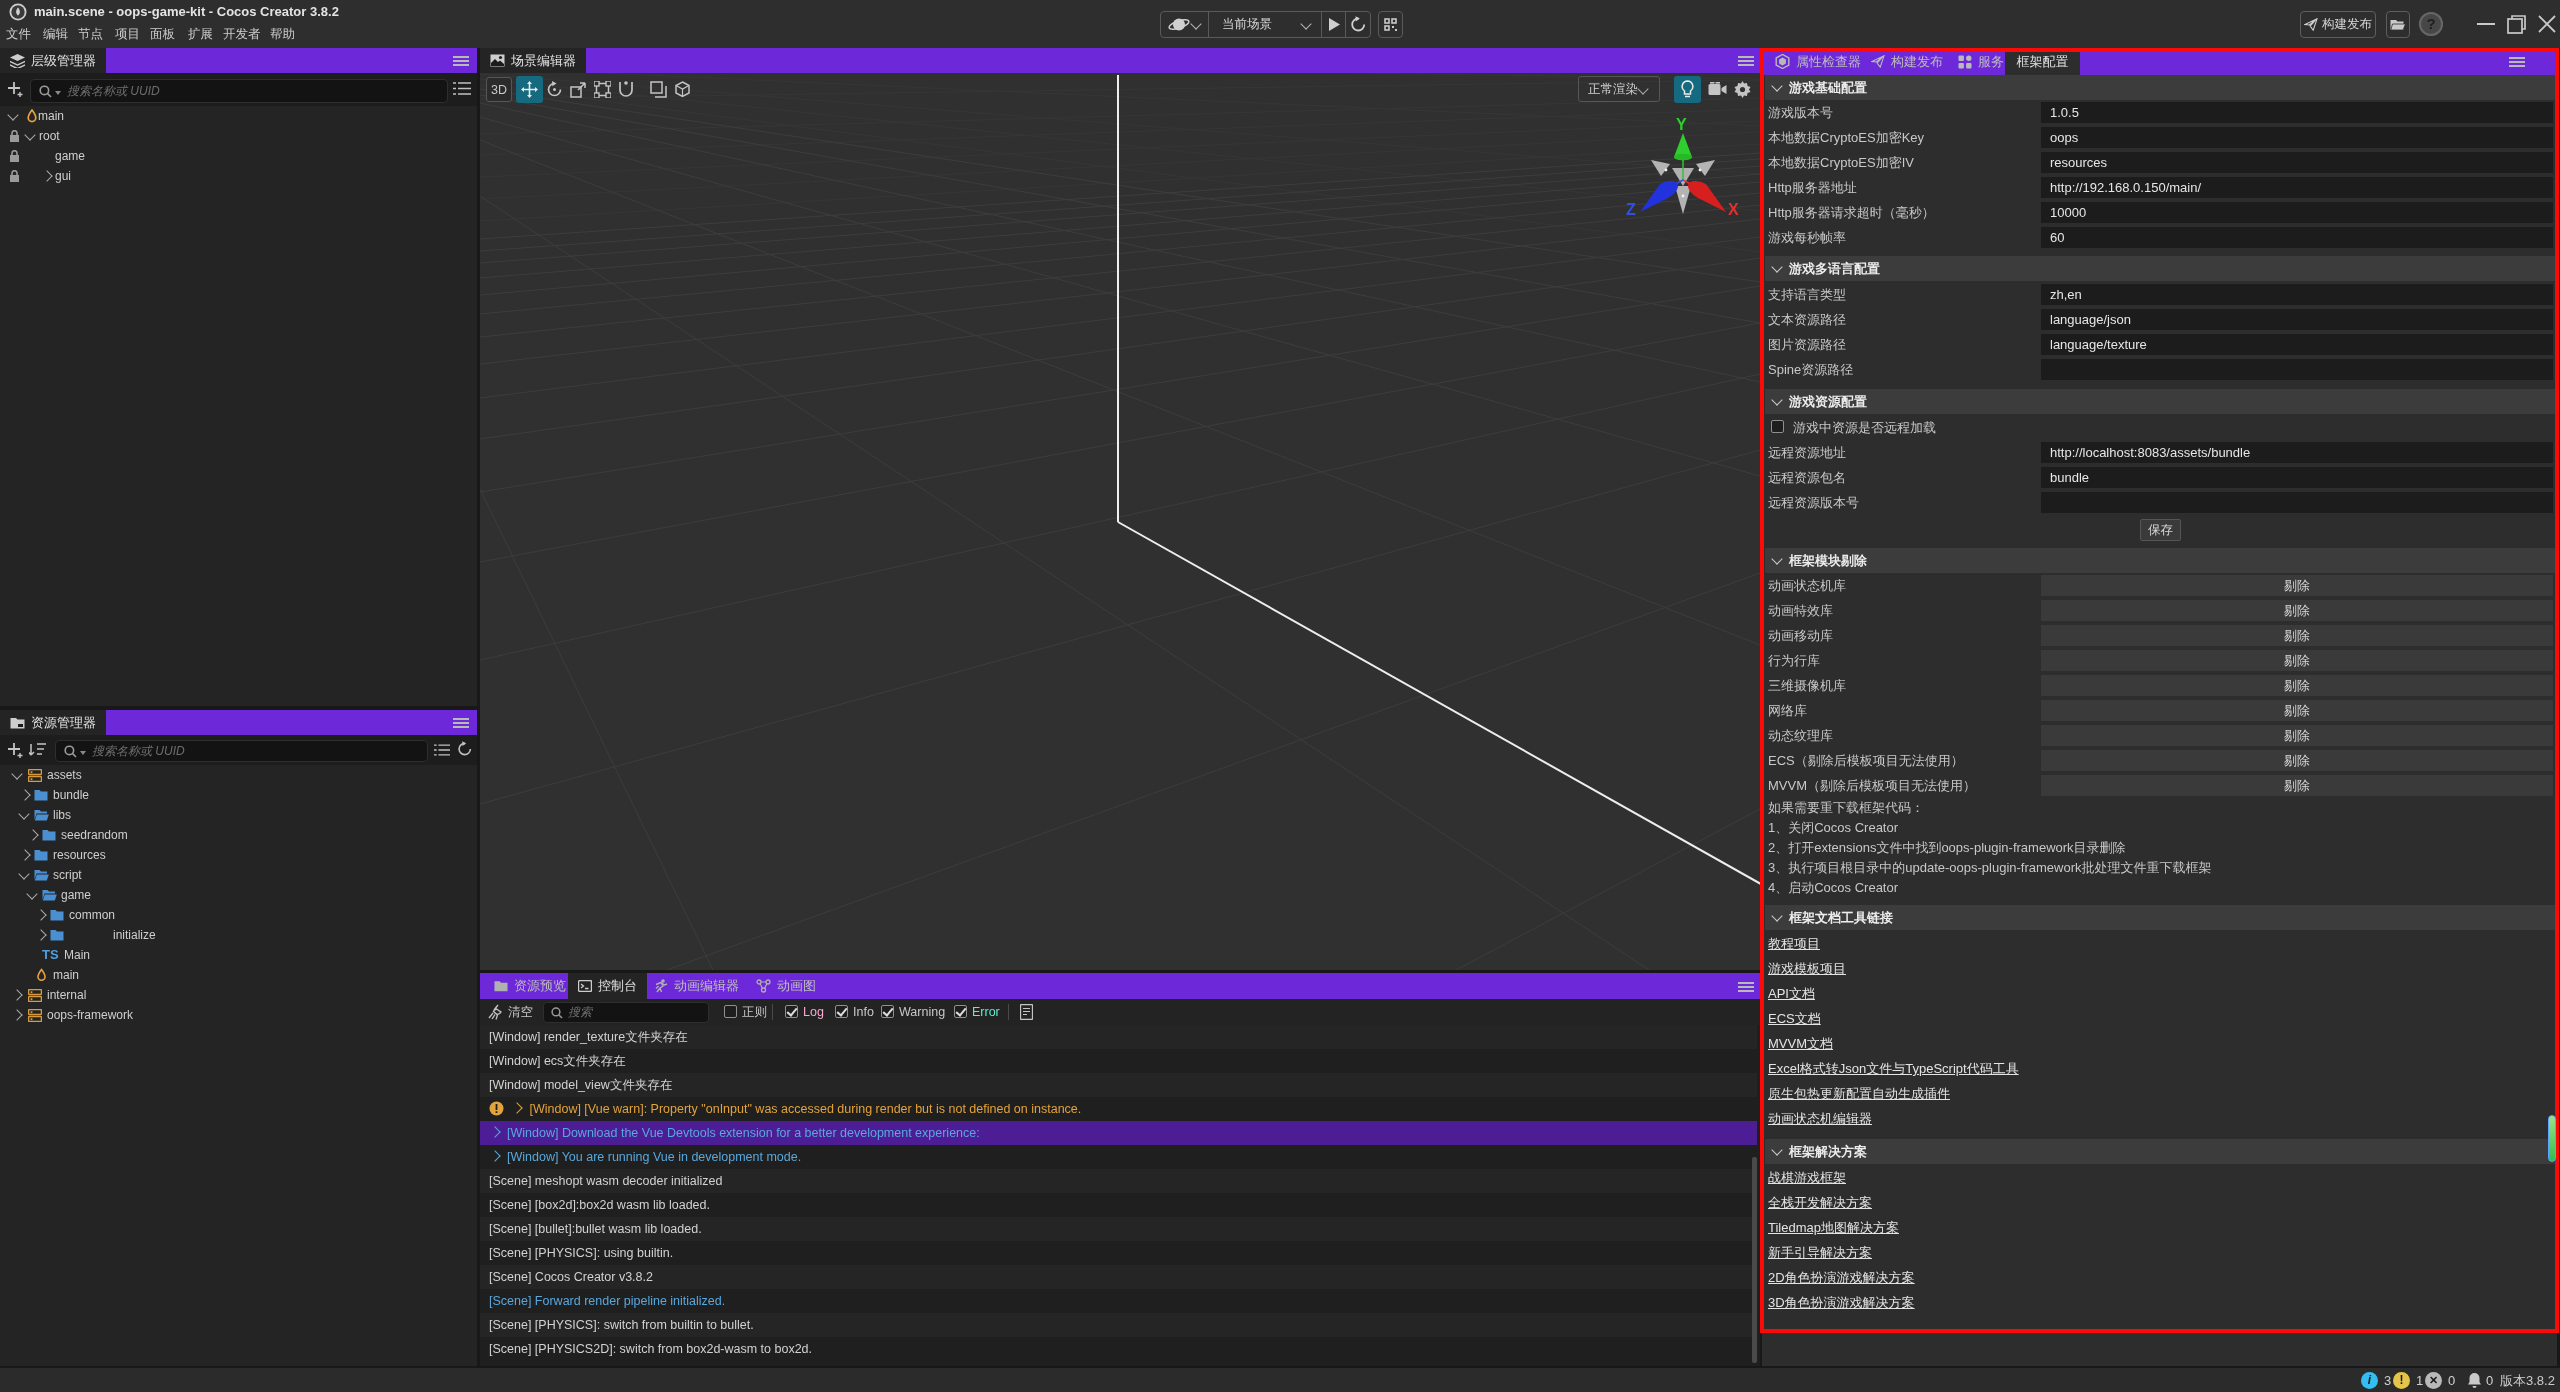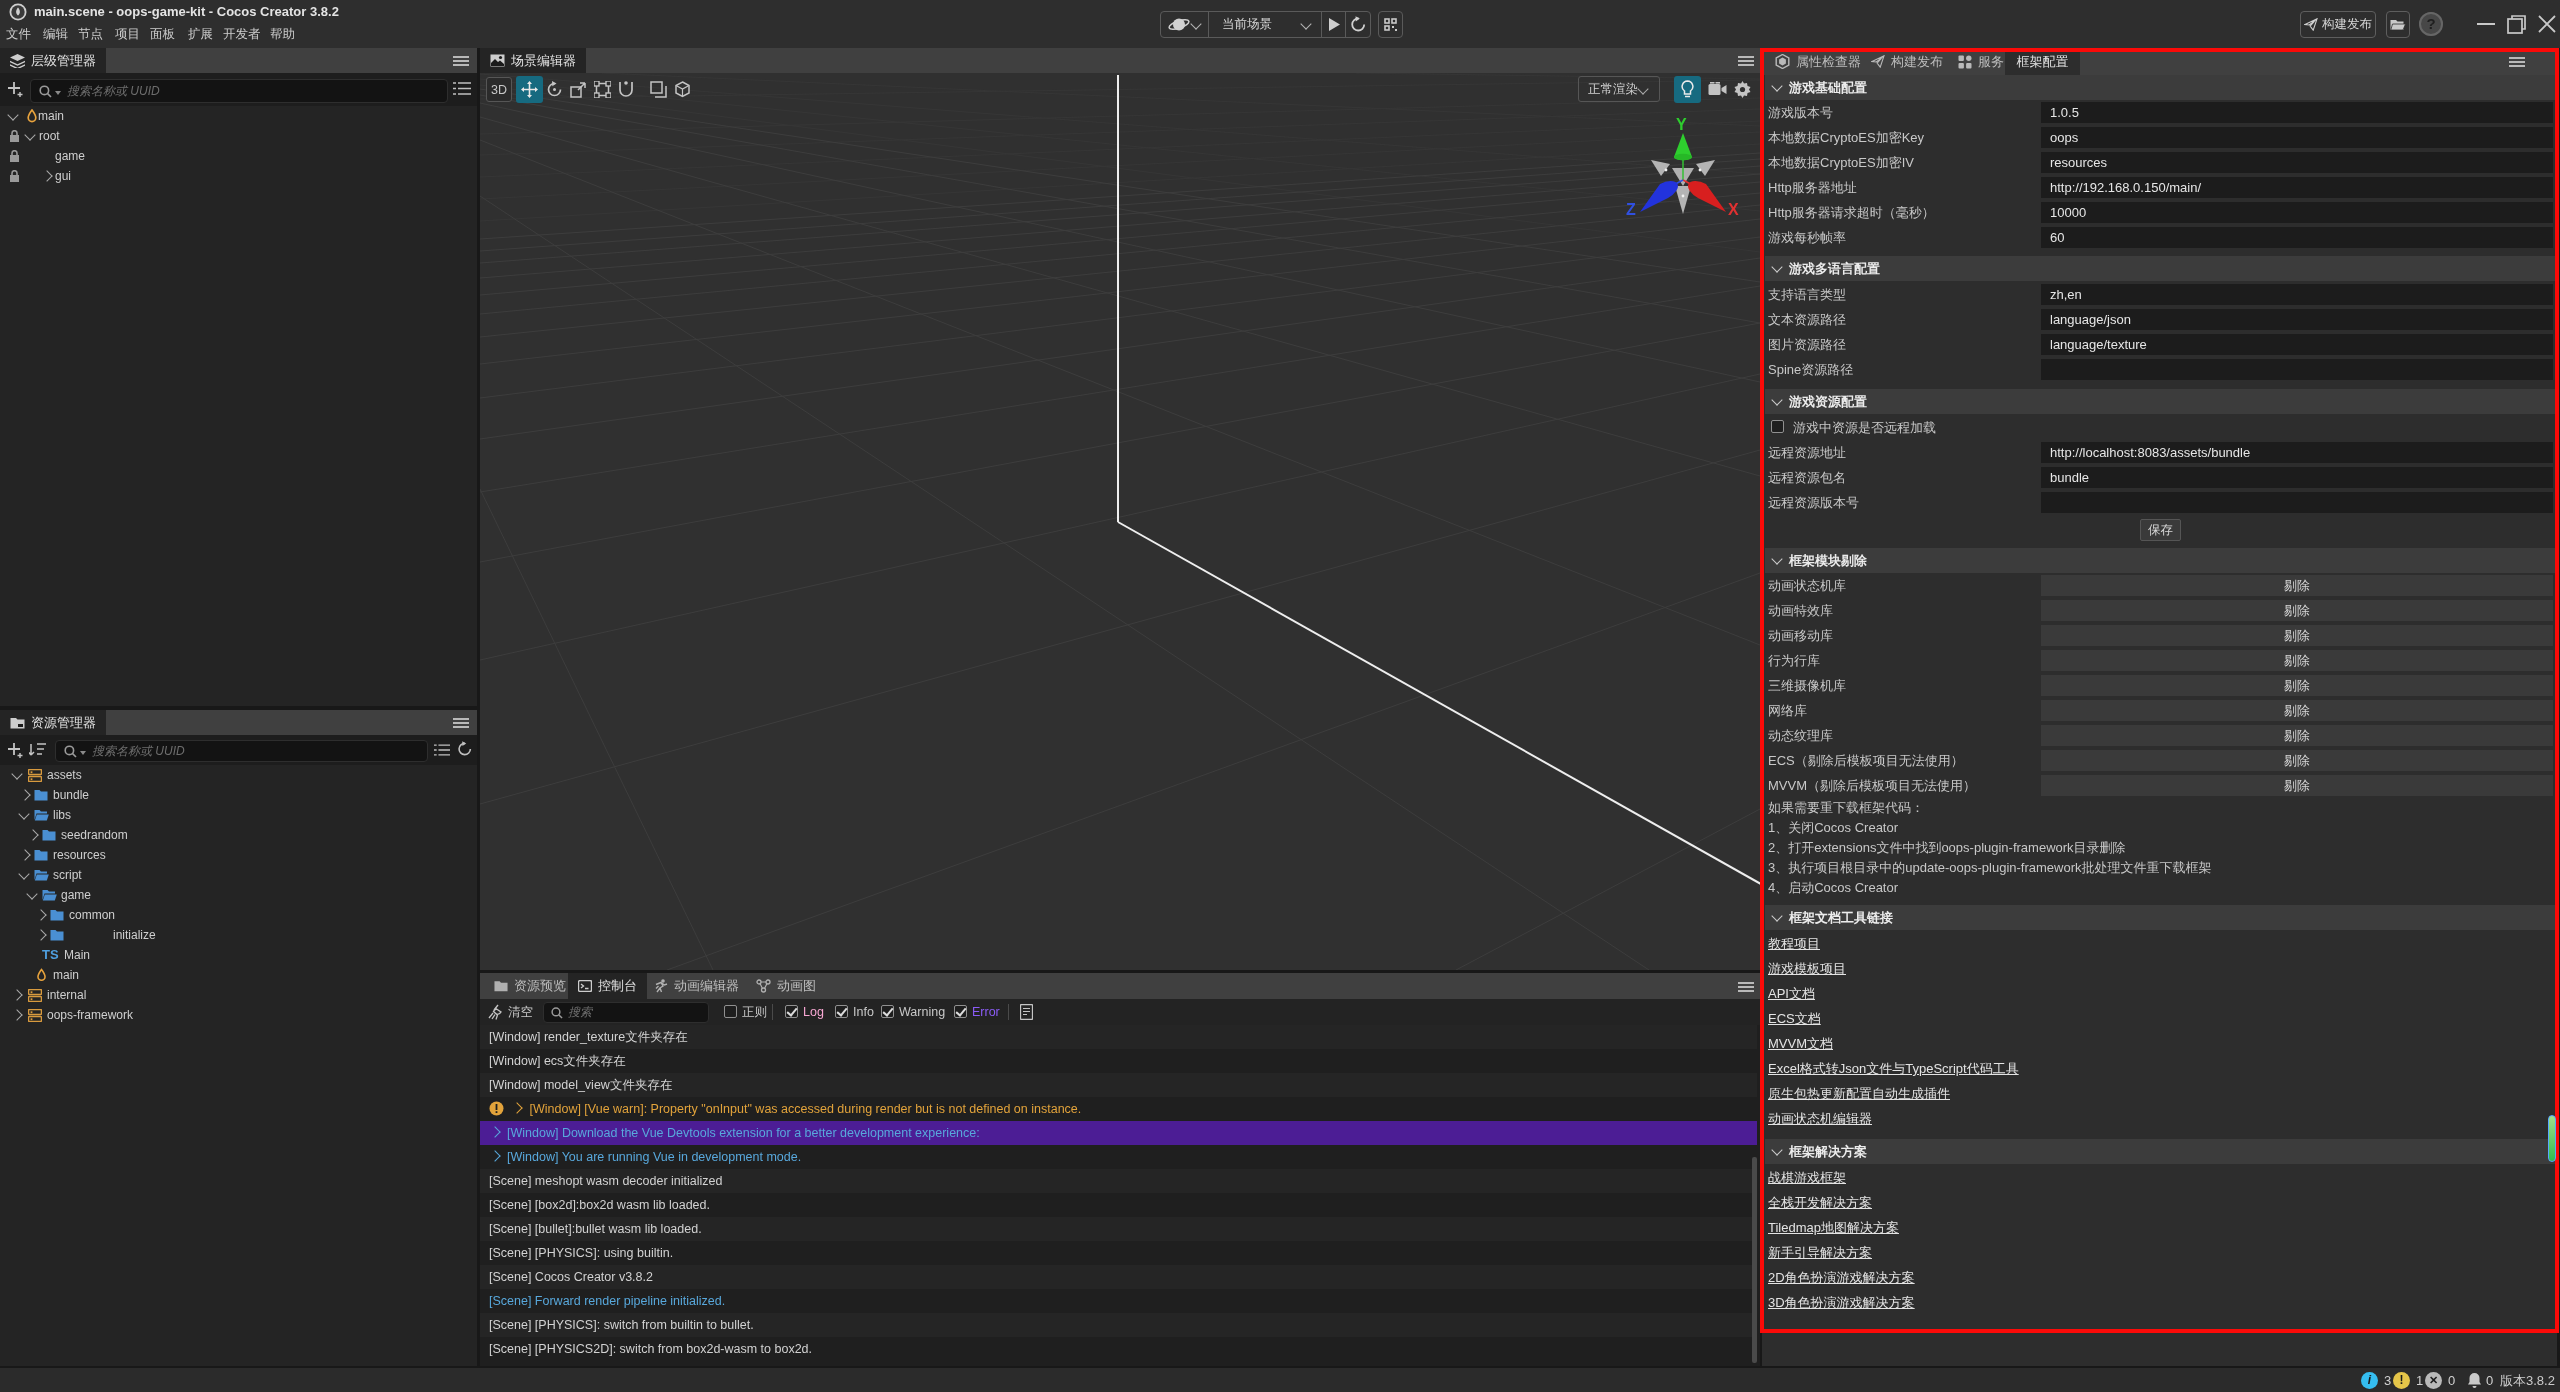"层级管理器" .tabstrip { background: #404040 -> #6d28d9 }
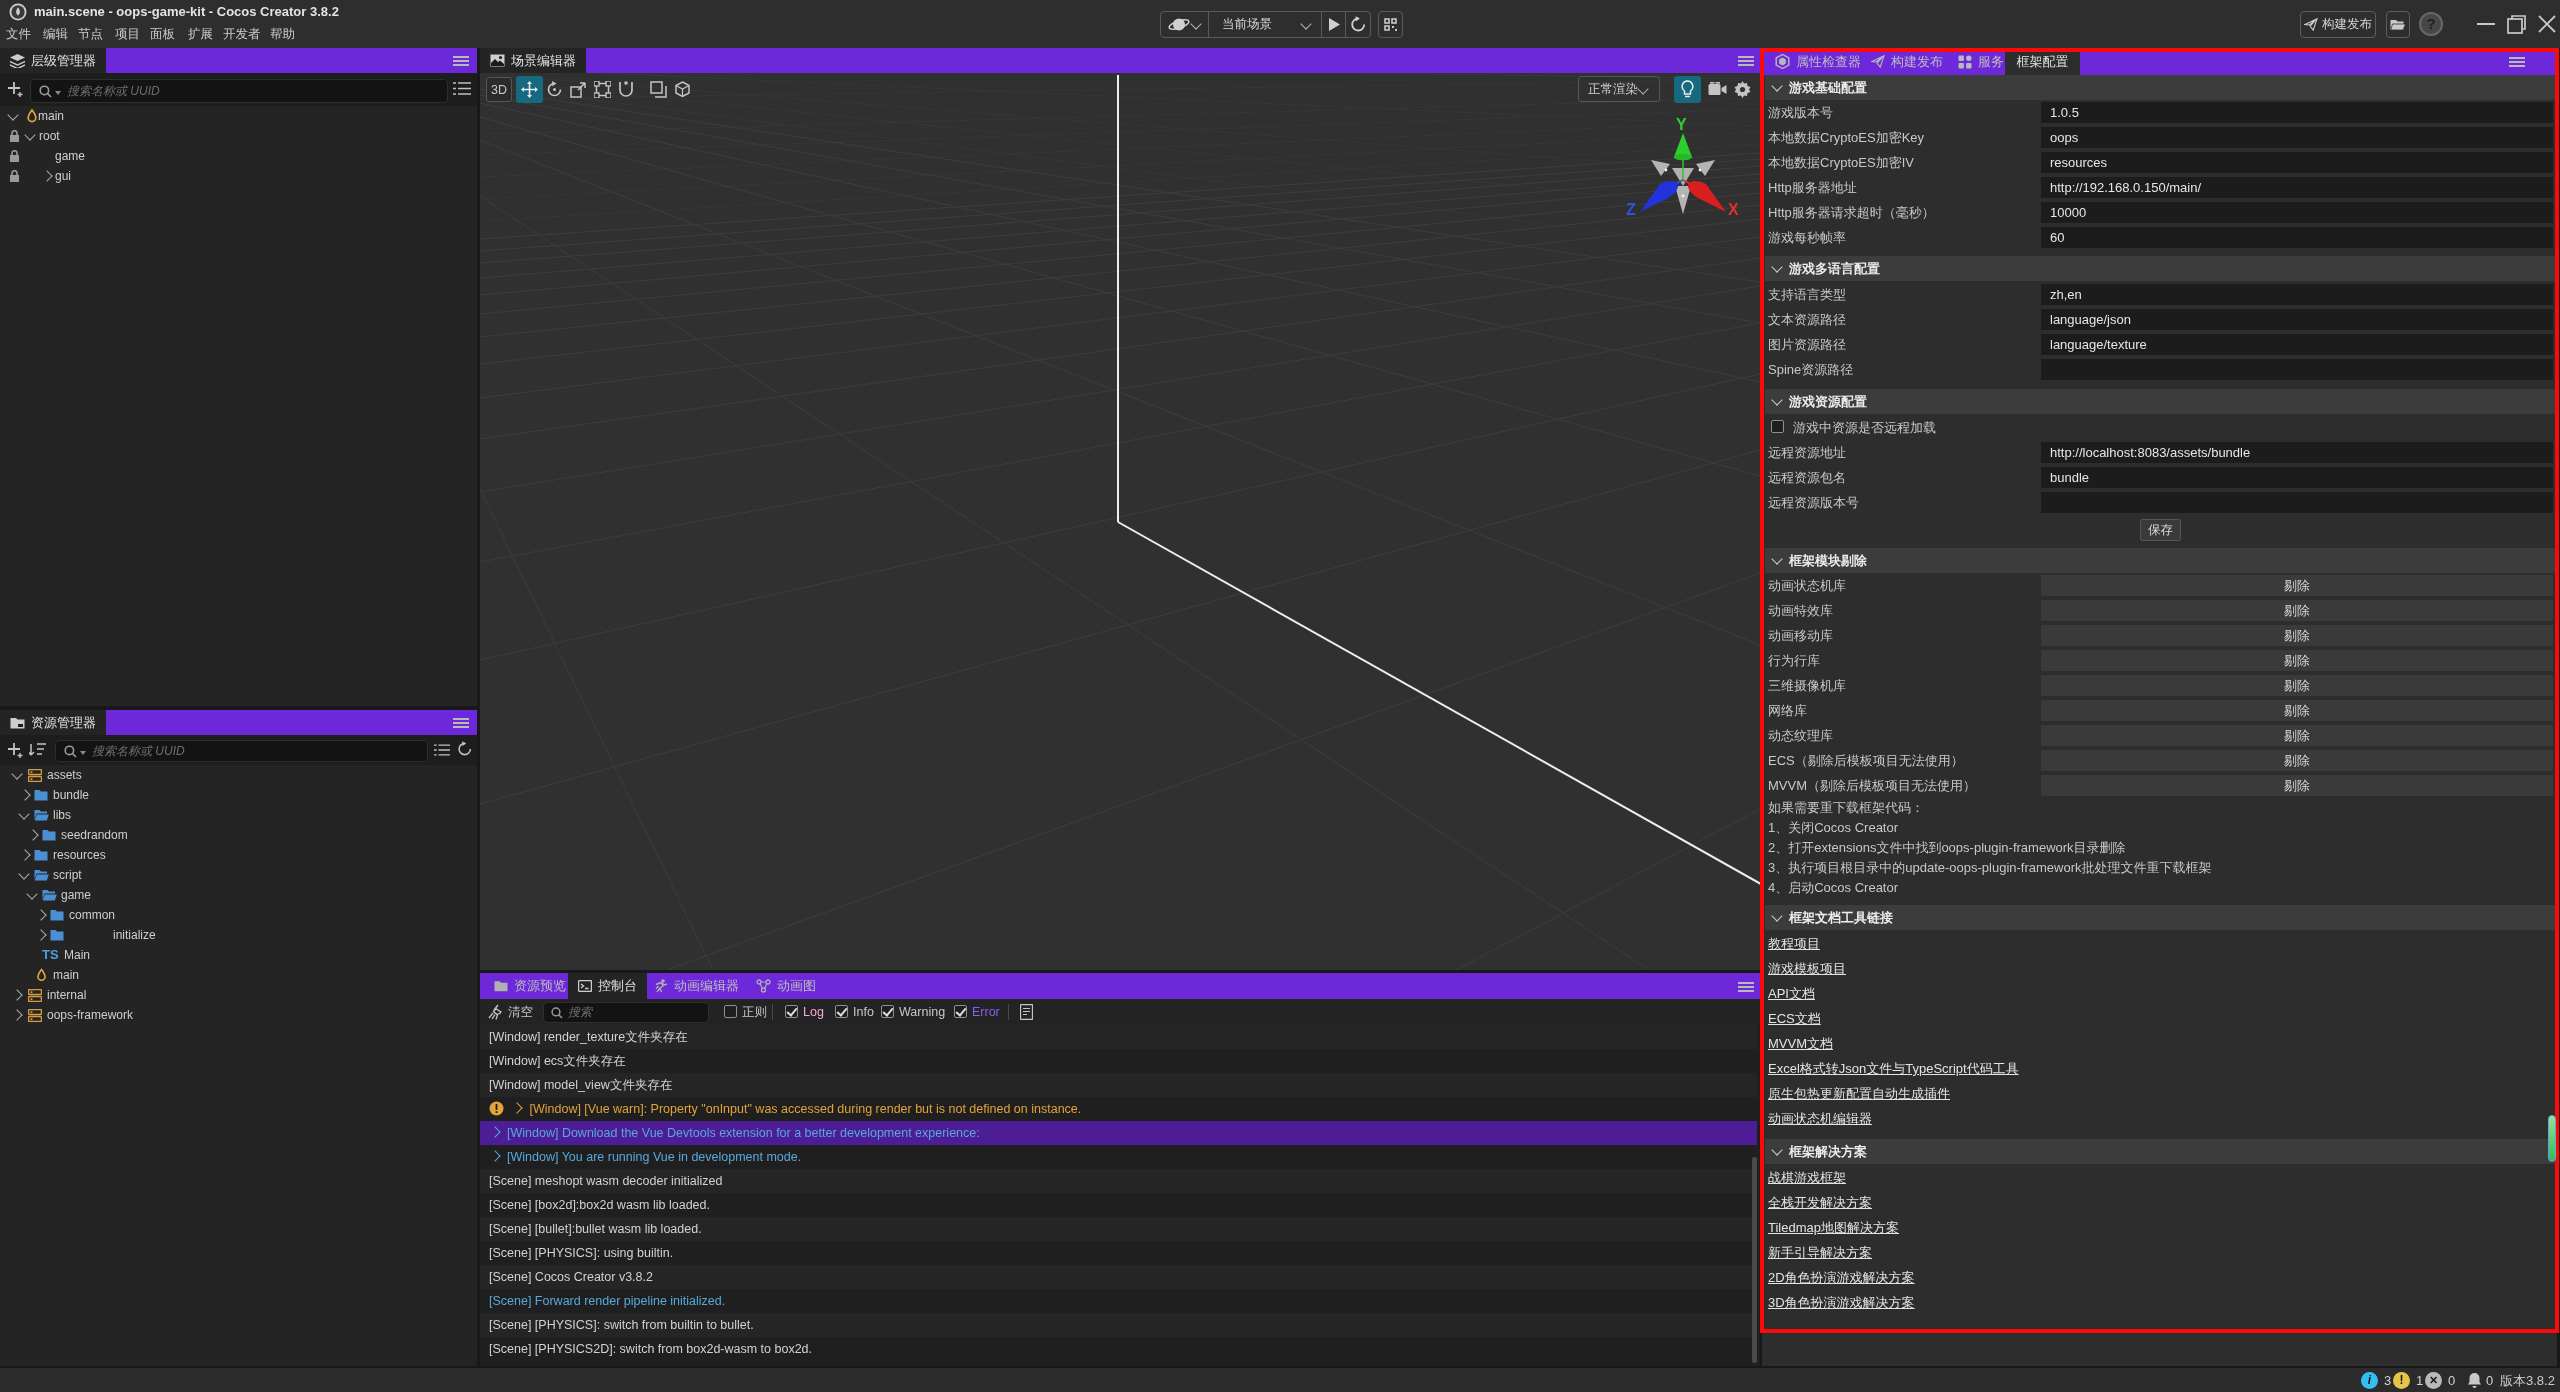"Error" div.abs { color: #8b5cf6 -> #5eead4 }
